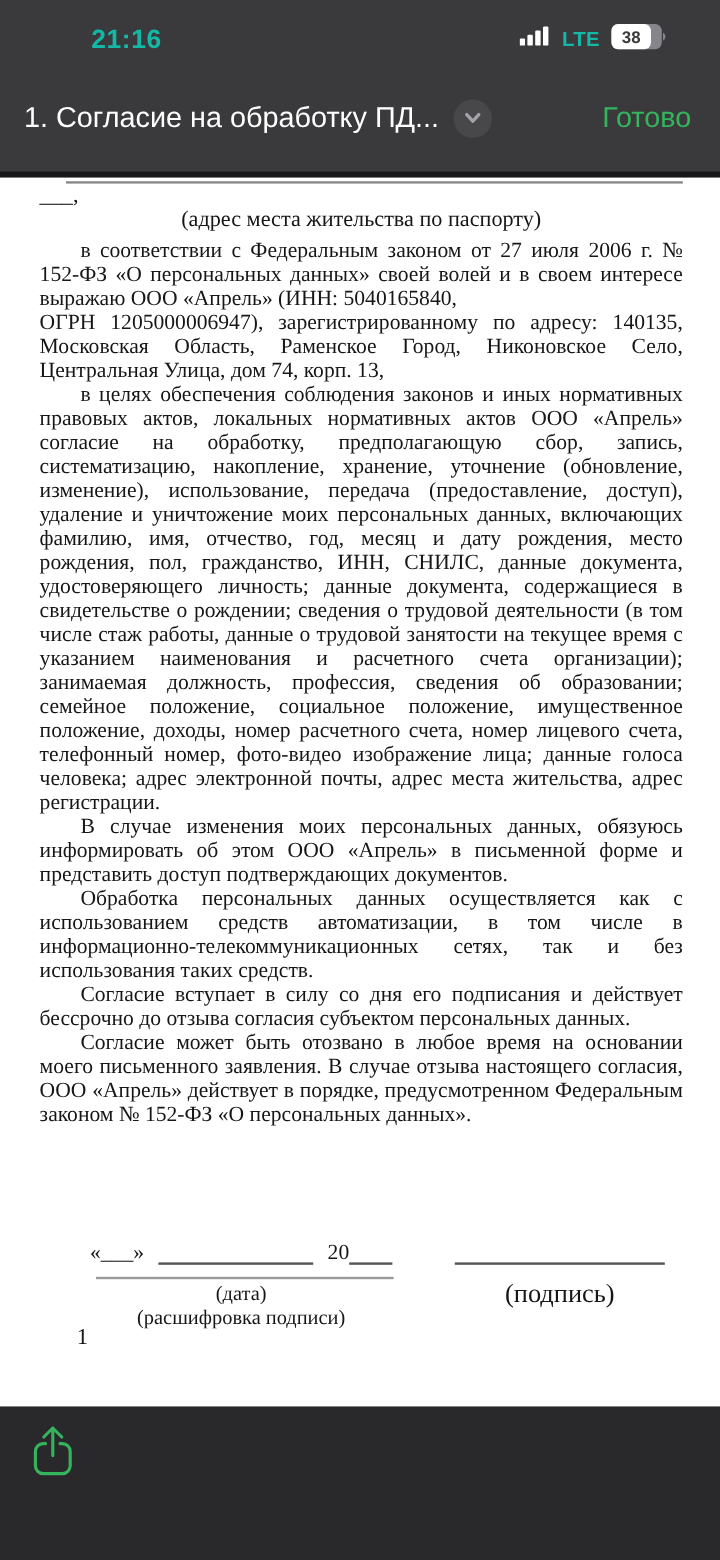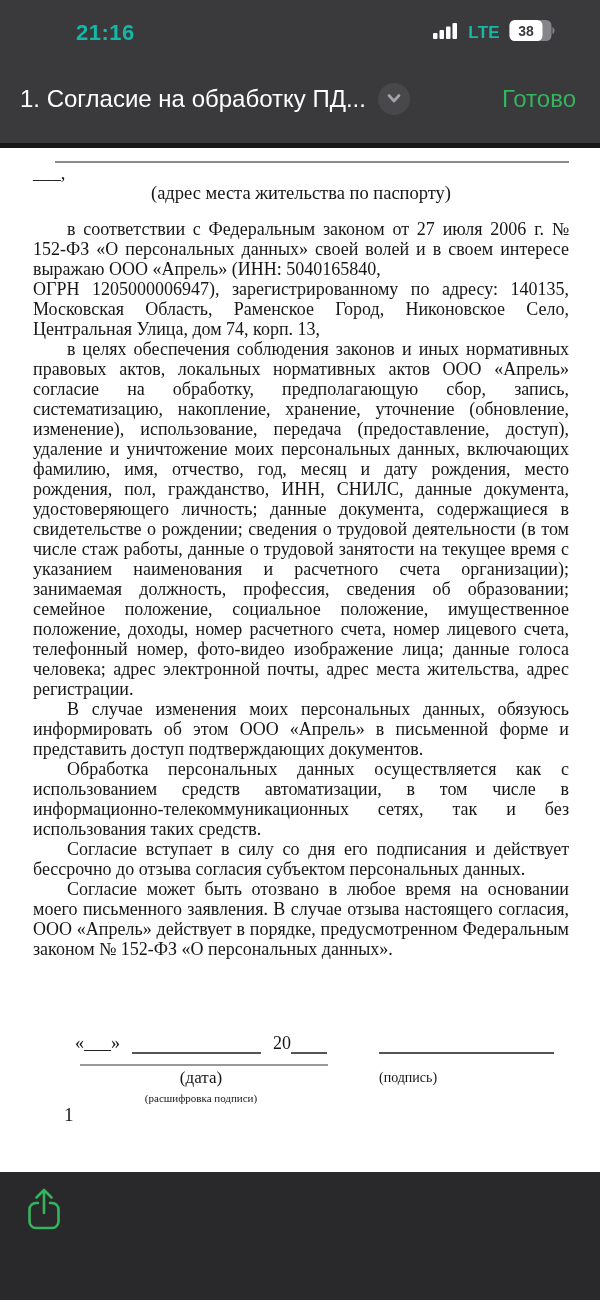"___," .page { padding: 13px 31px 0 33px -> 3px 31px 0 33px }
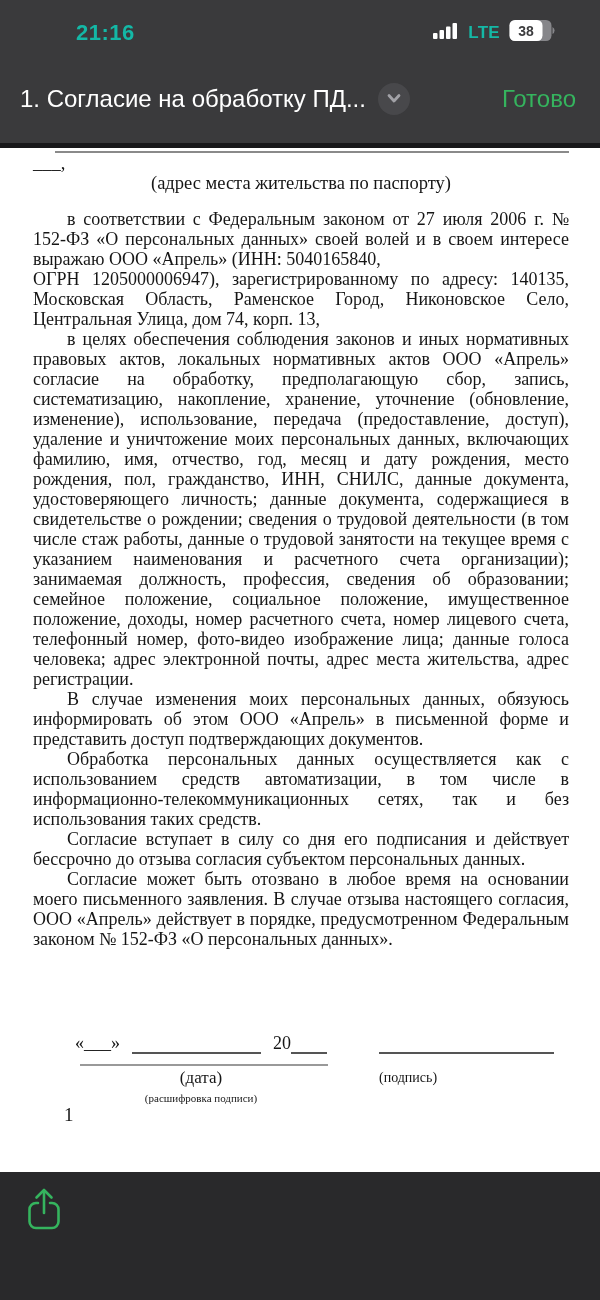"(адрес места жительства по паспорту)" .doc-caption { margin-bottom: 16px -> 5px }
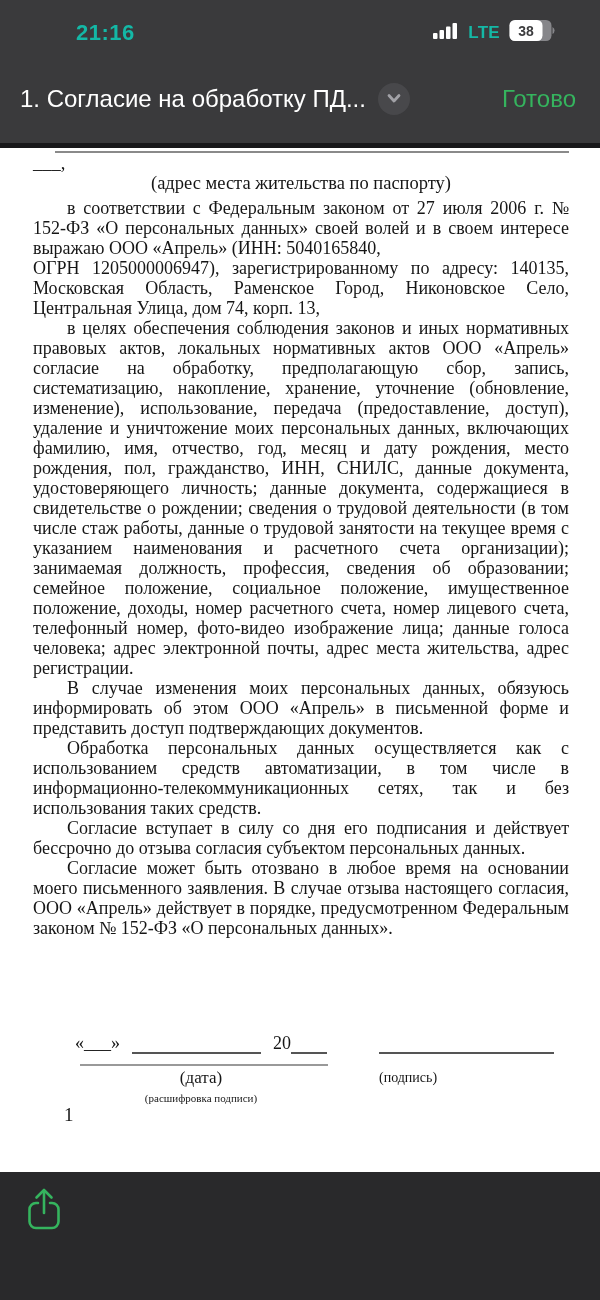"(подпись)" .sig-label-right { font-size: 14px -> 22px; text-align: left -> center }
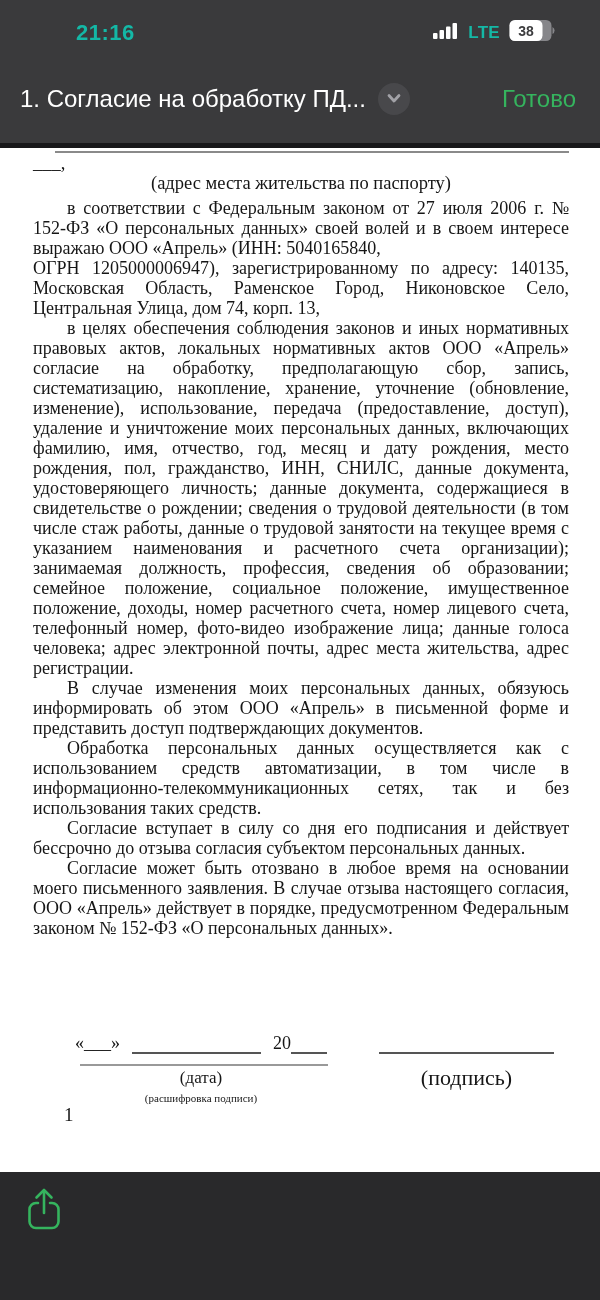"(расшифровка подписи)" .sig-name-label { font-size: 11px -> 17px }
